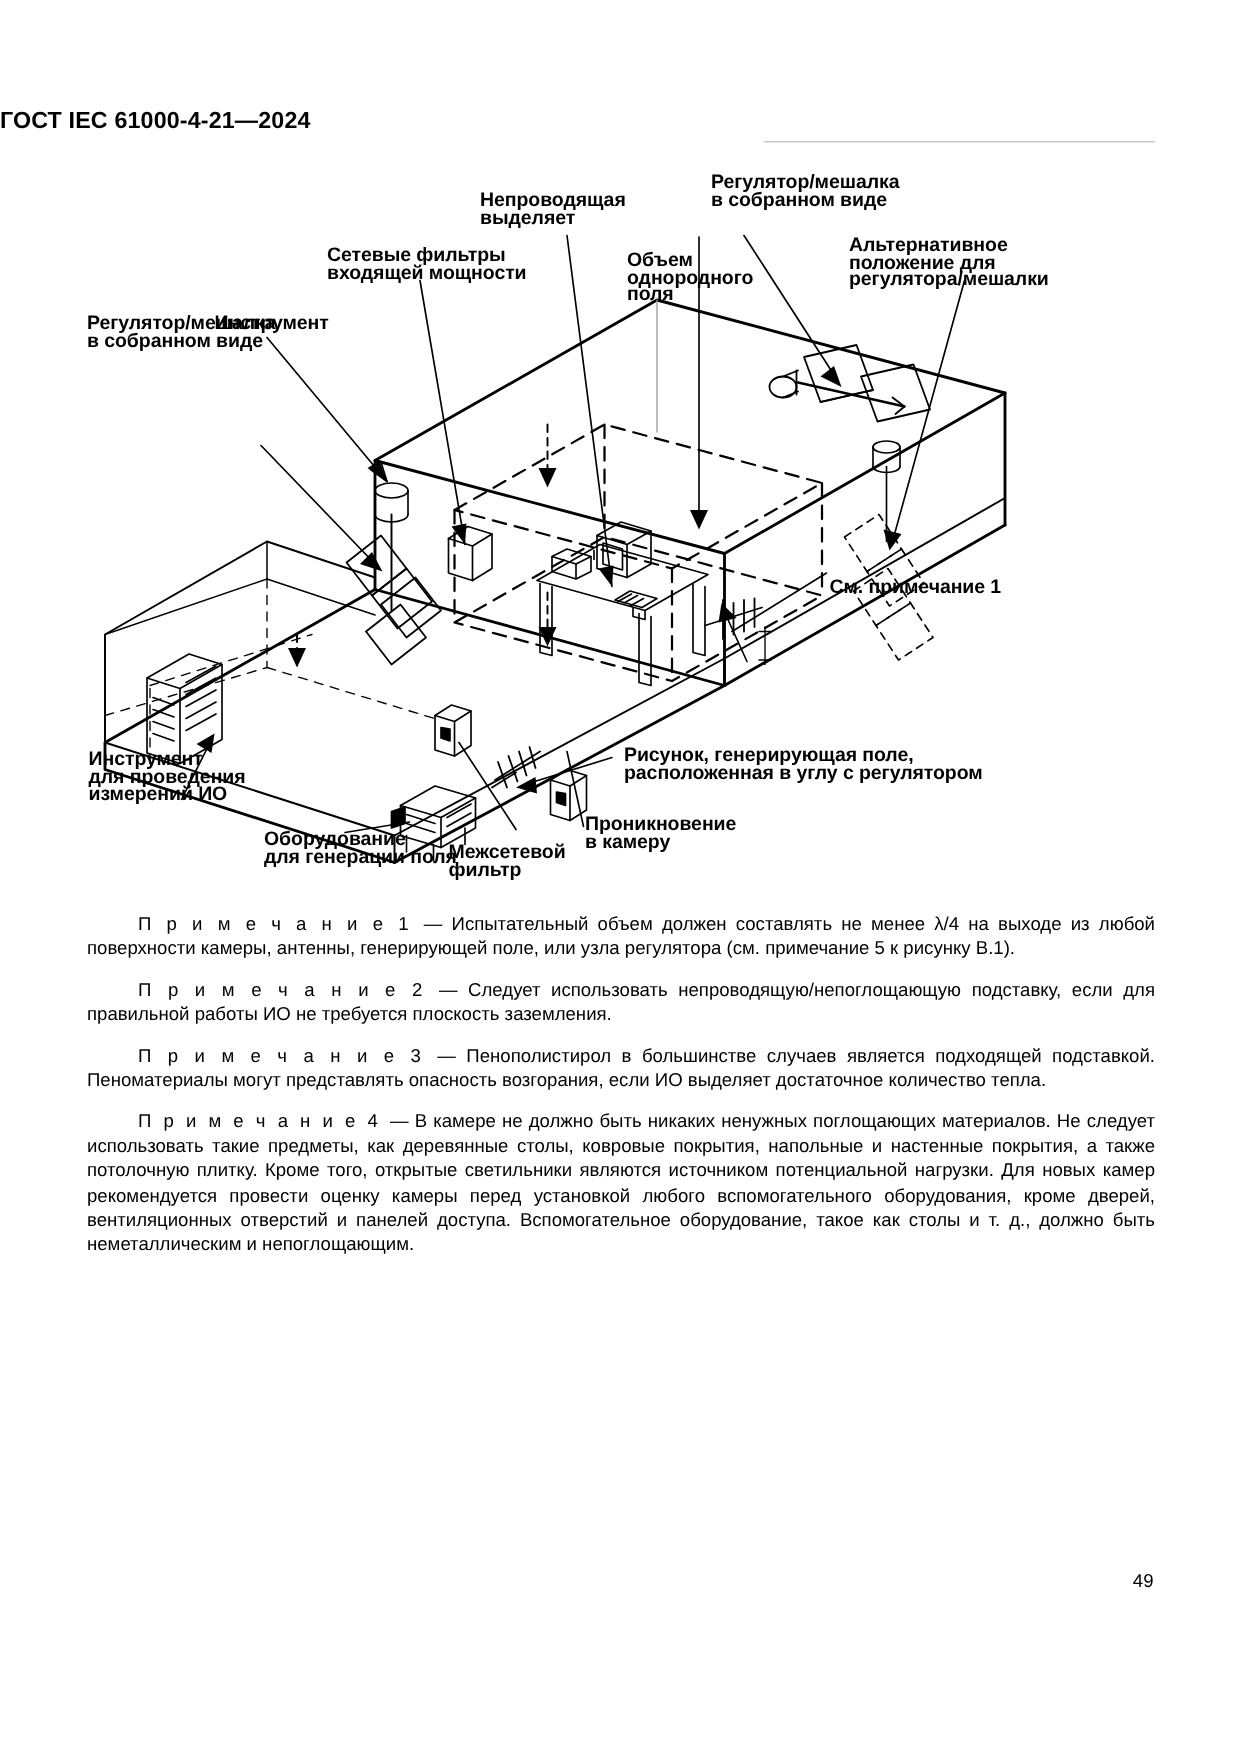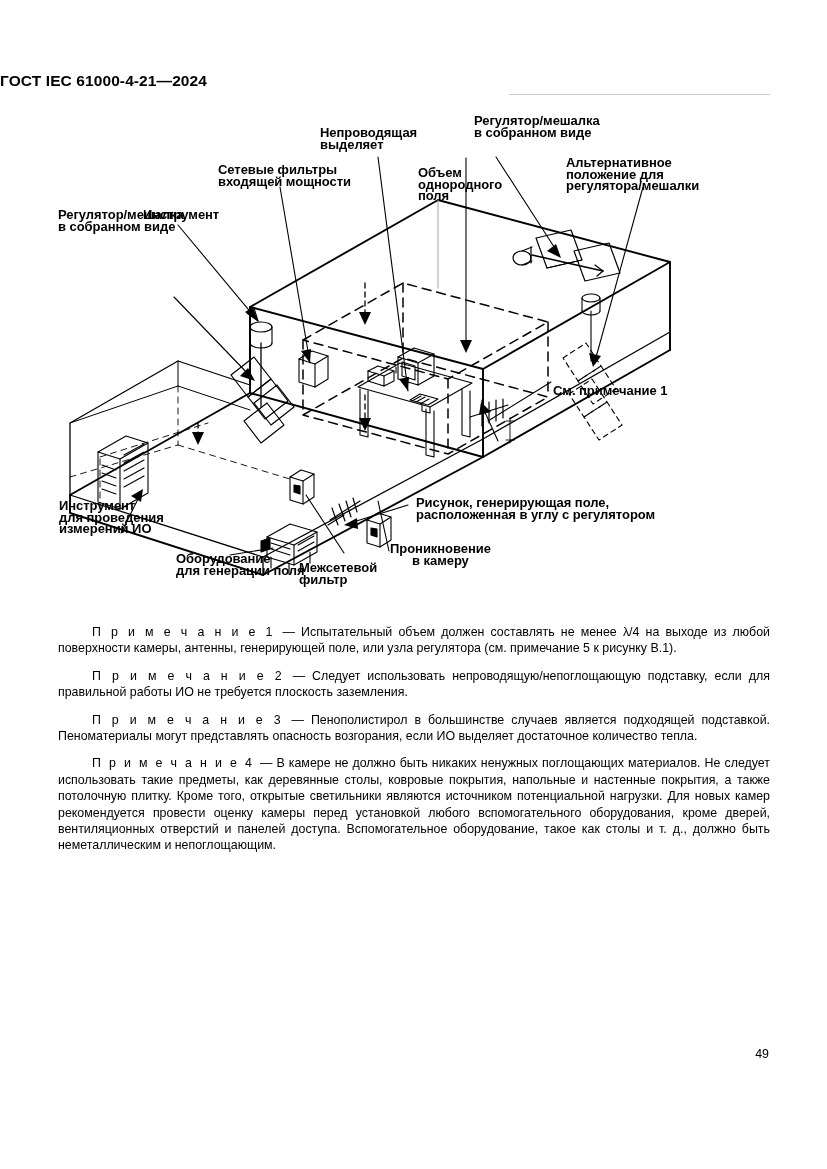"Проникновение" div.fig-label { text-align: center -> none }
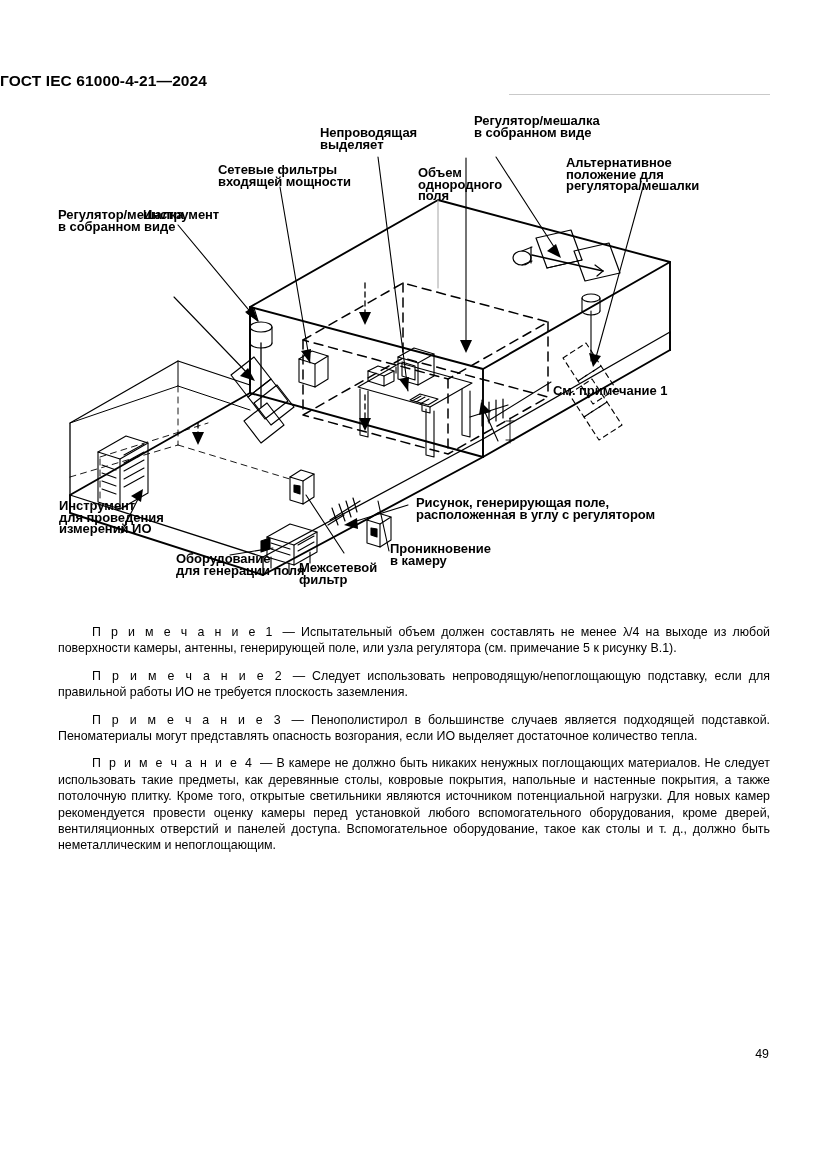"П р и м е" .notes { margin-top: 16px -> none }
